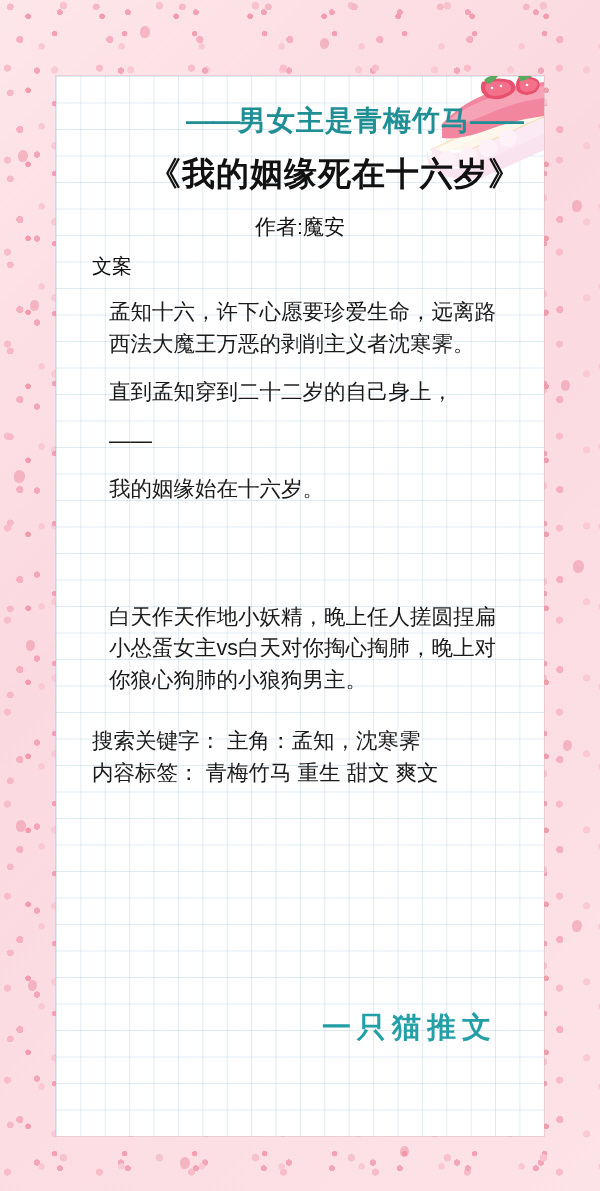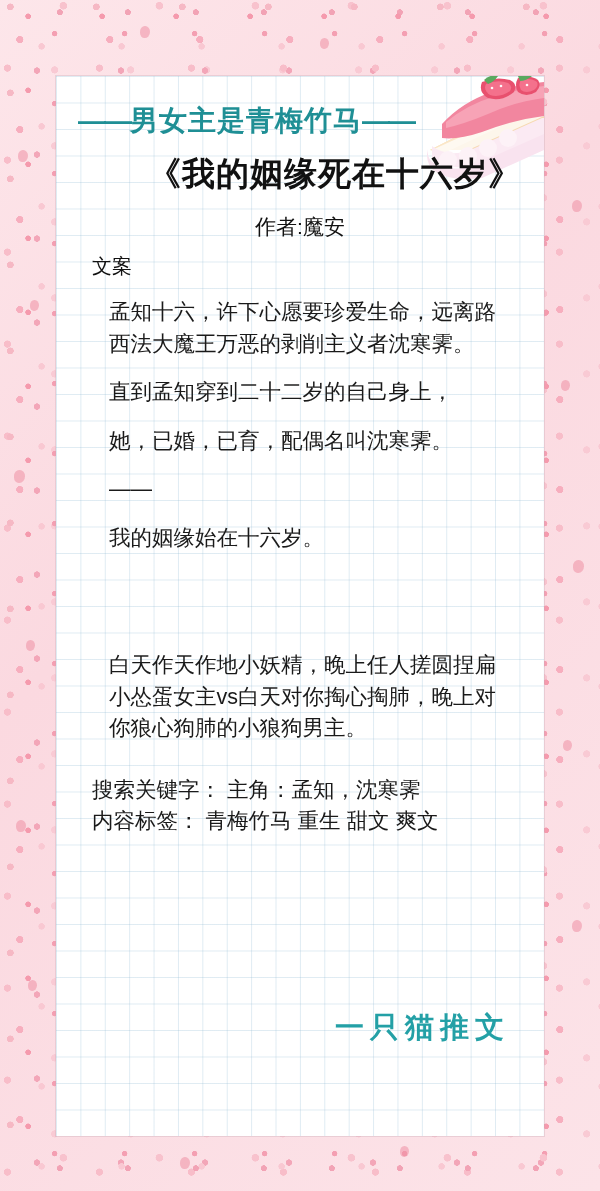"——男女主是青梅竹马——" .headline { text-align: left -> right }
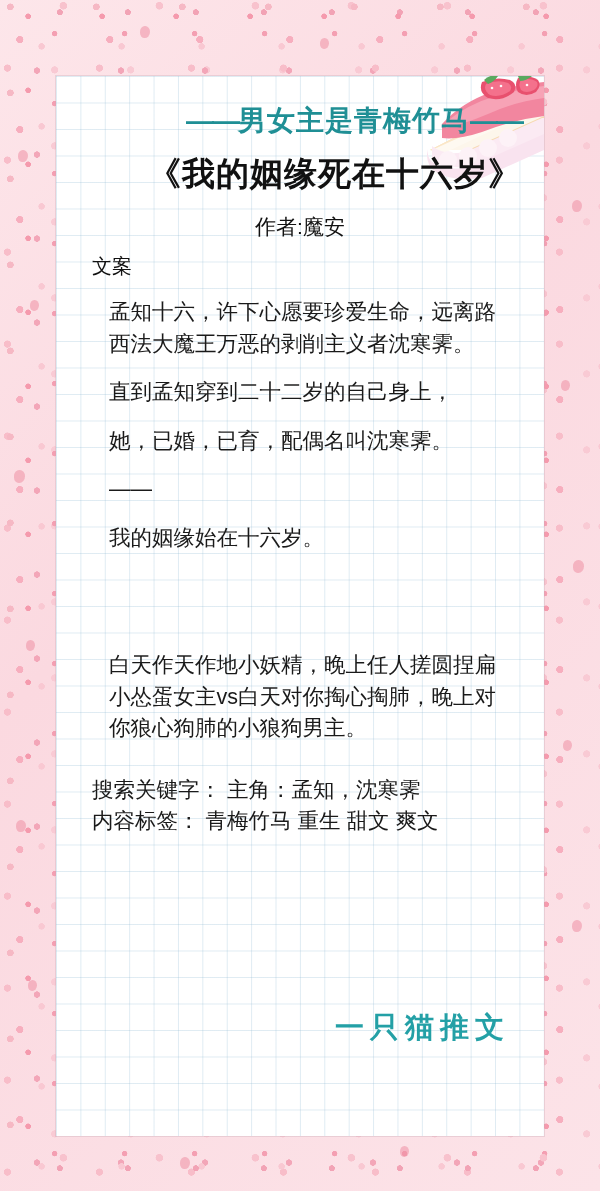"她，已婚，已育，配偶名叫沈寒霁。" p { html: <p>她，已婚，已育，配偶名叫沈寒霁。</p> -> none }
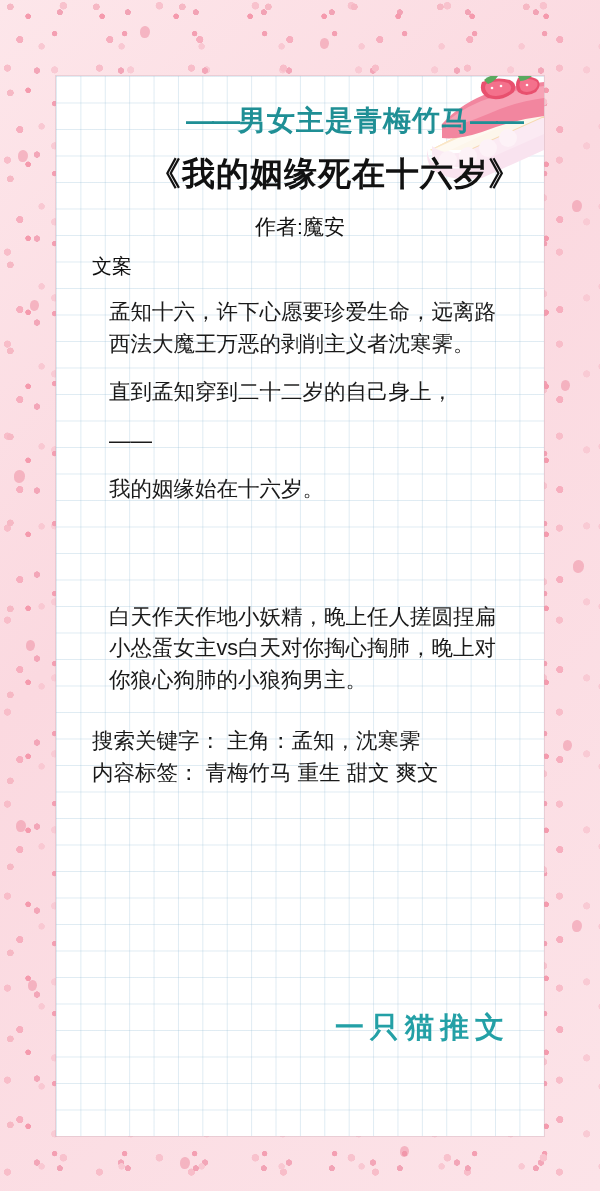"一只猫推文" .signature { right: 34px -> 47px }
